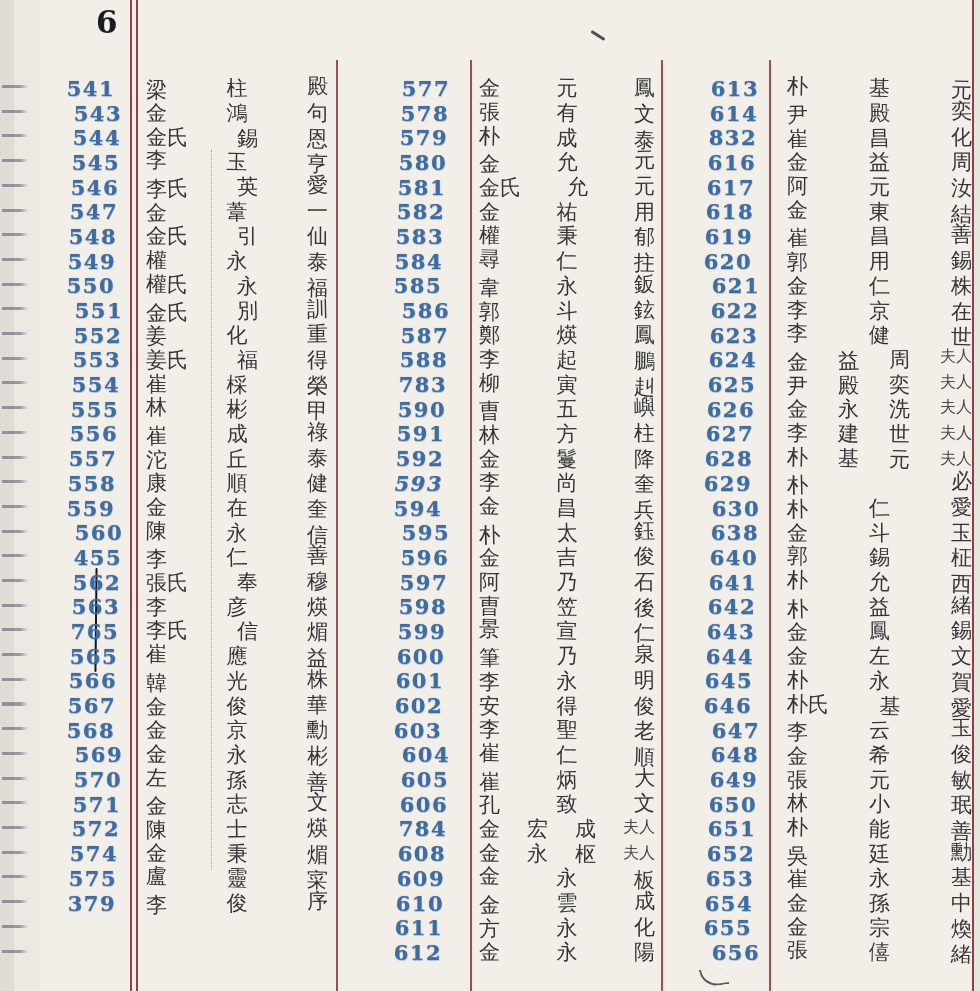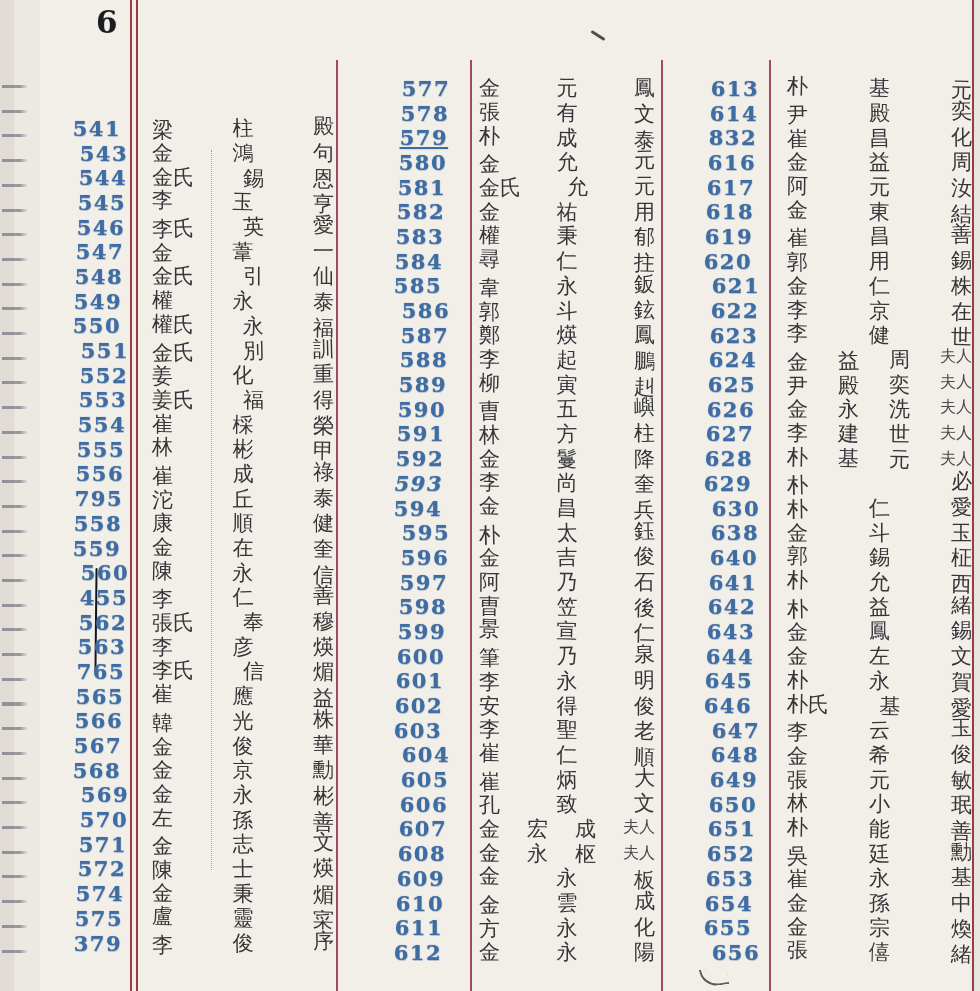"541" #col0 { left: 44px -> 38px; margin-top: 40px -> none }
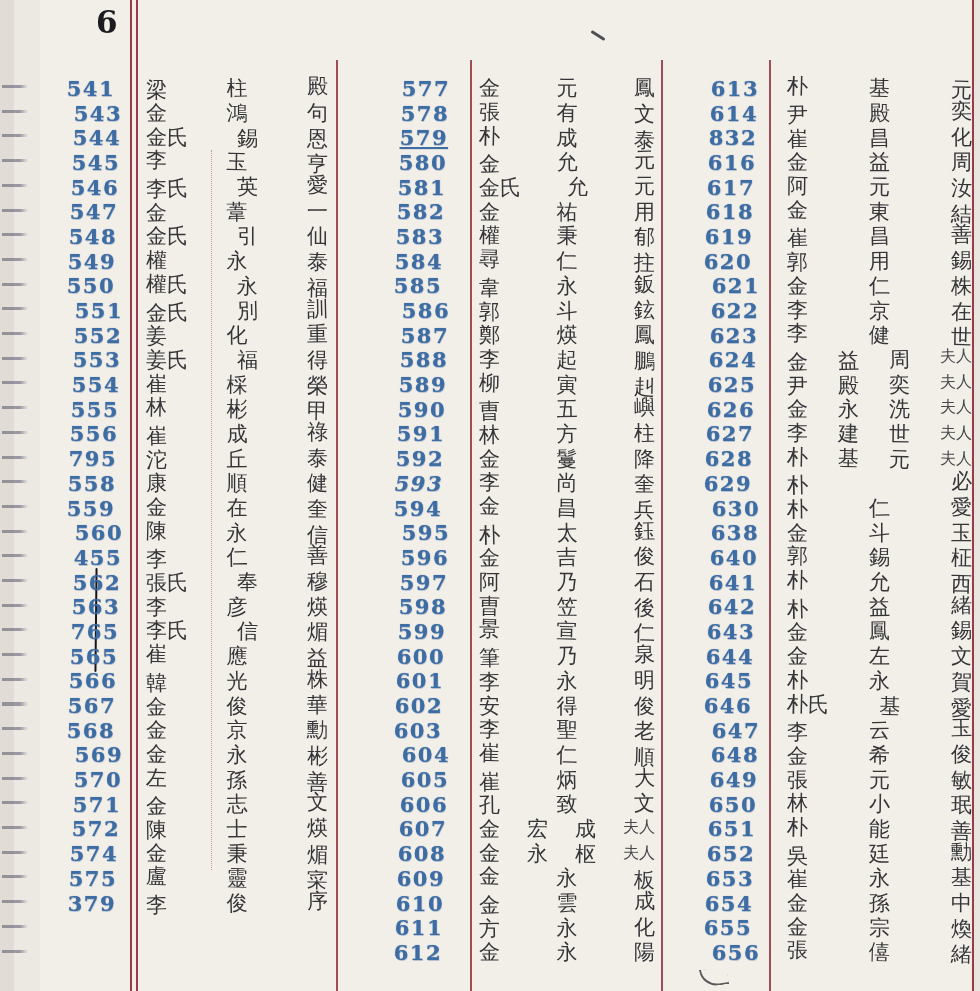"579" span.num { text-decoration: underline -> none }
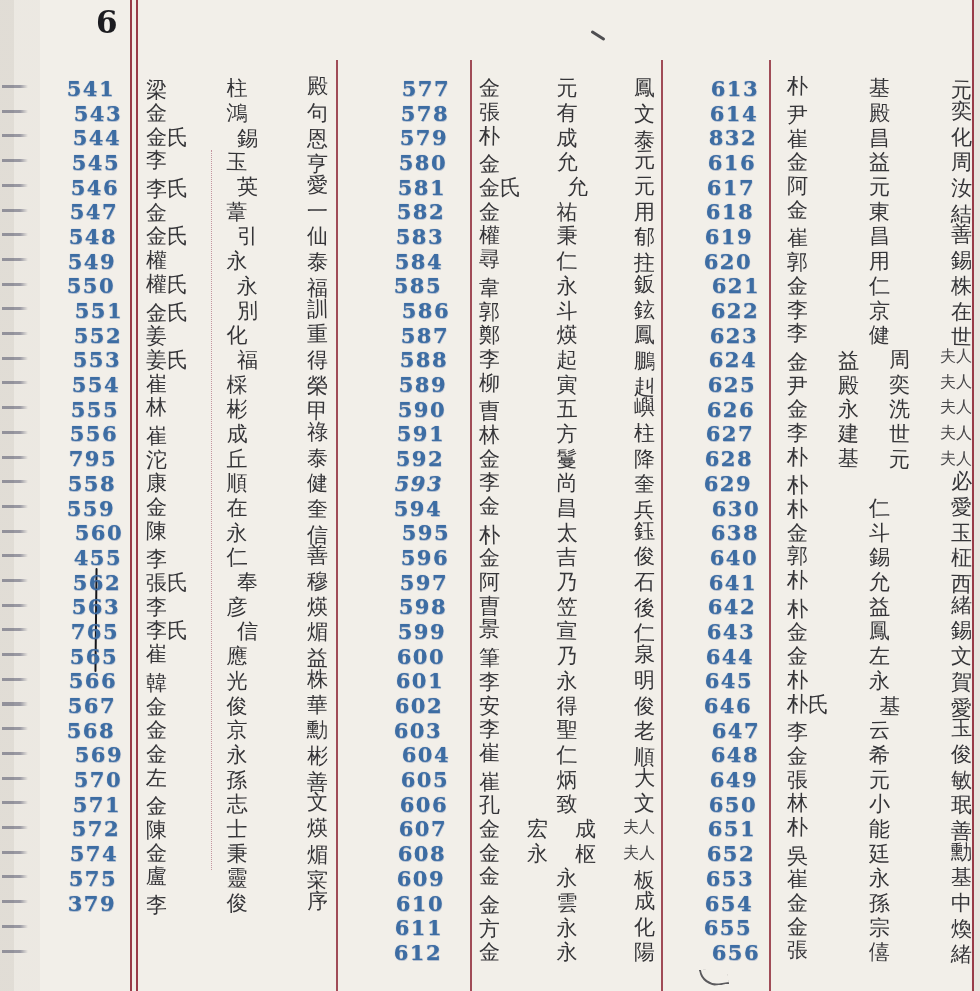"589" span.num { text: 589 -> 783 }
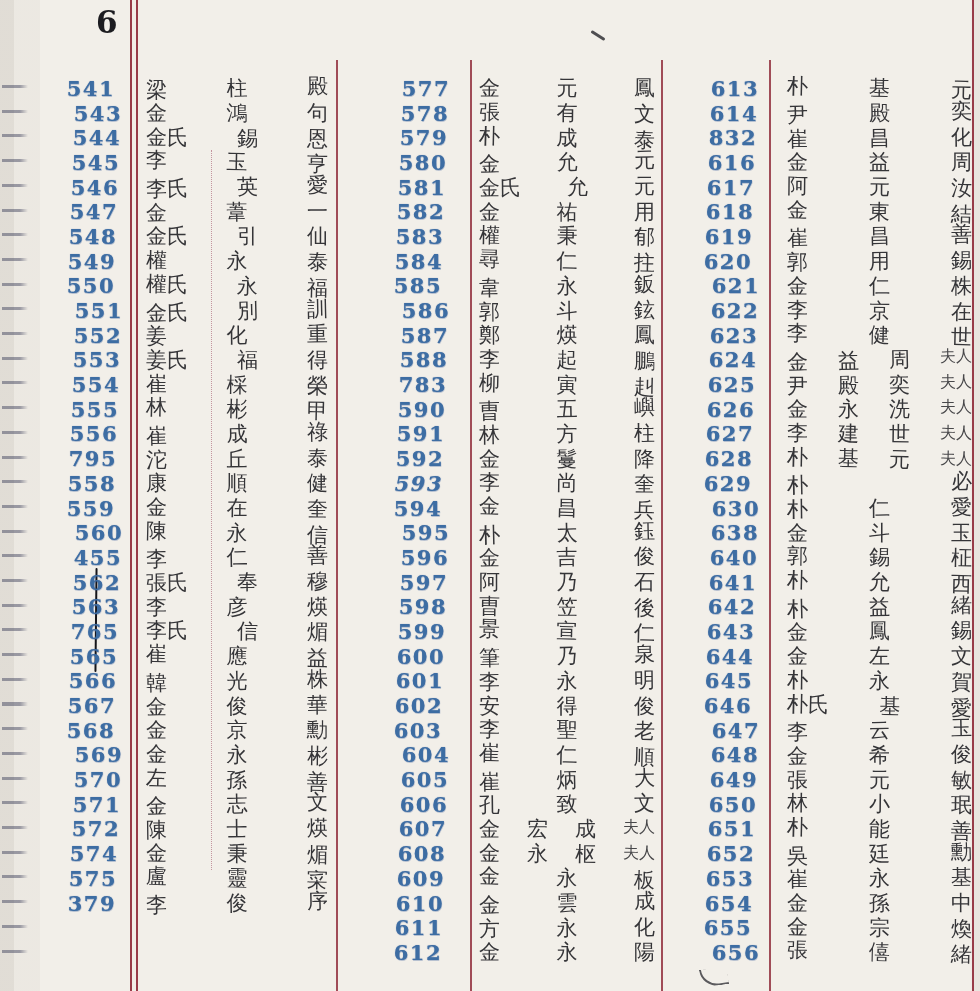"795" span.num { text: 795 -> 557 }
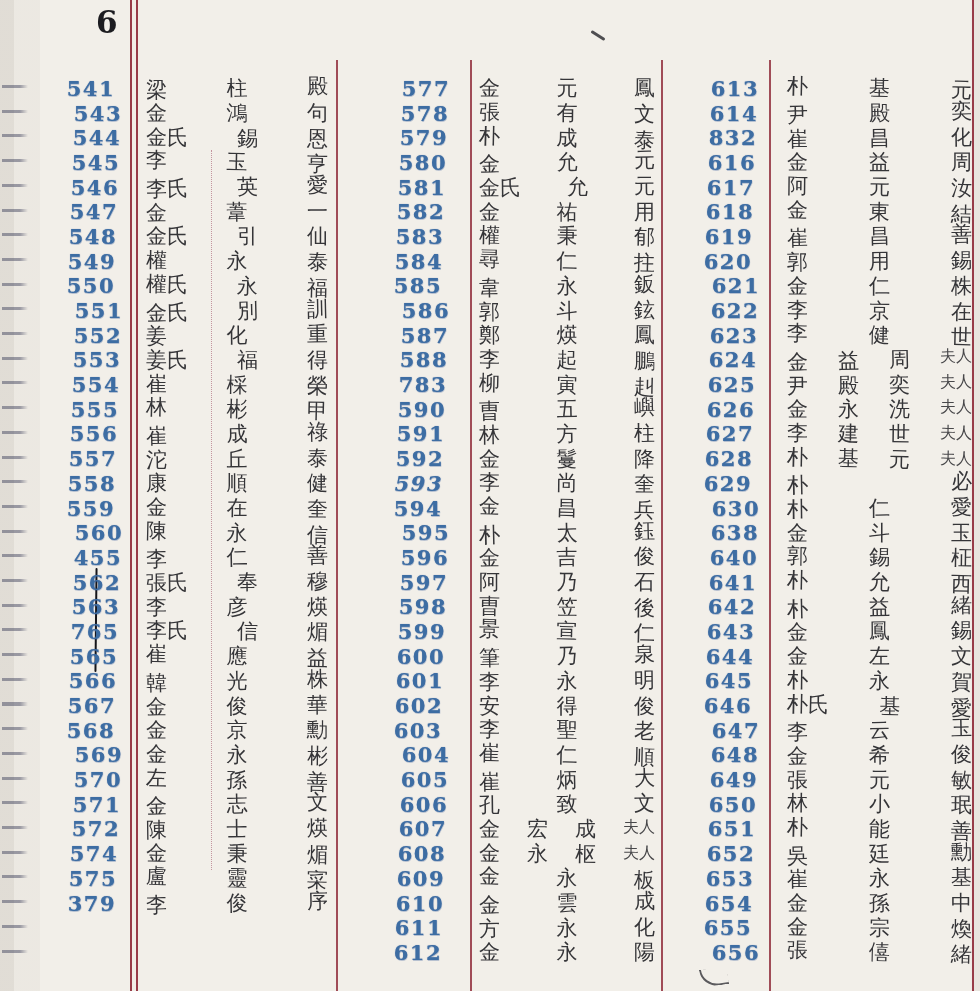"607" span.num { text: 607 -> 784 }
